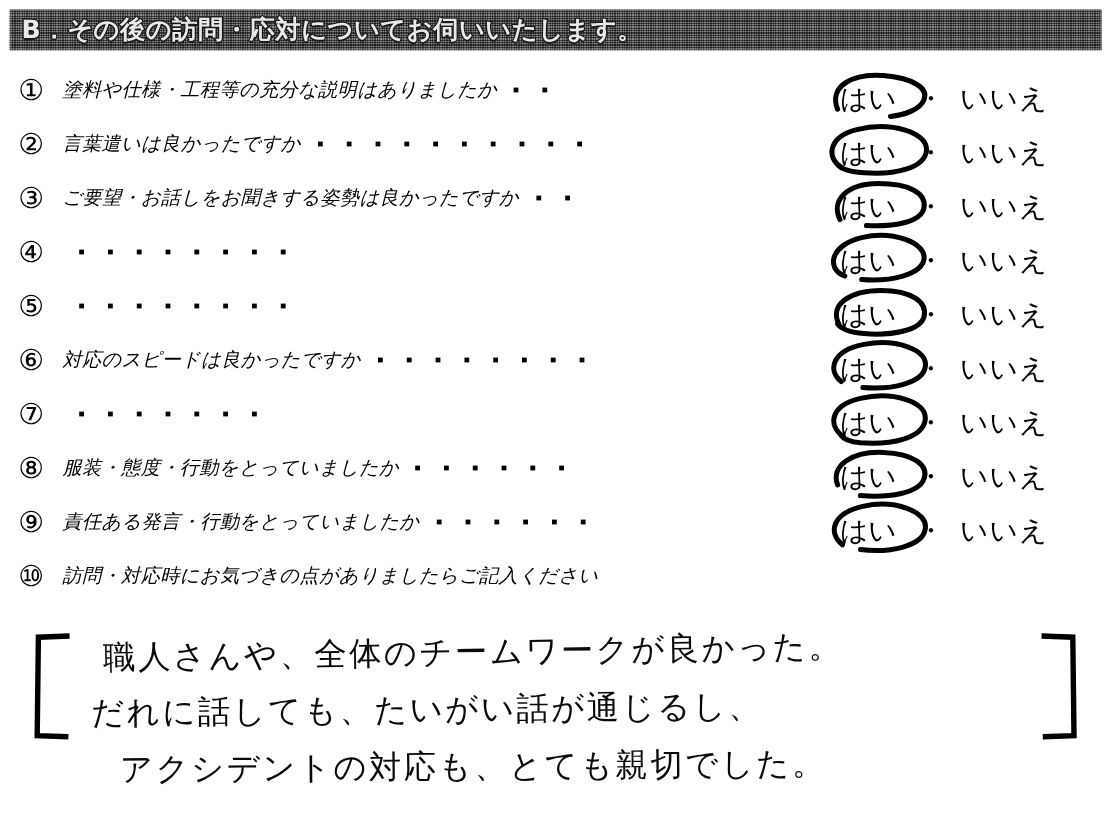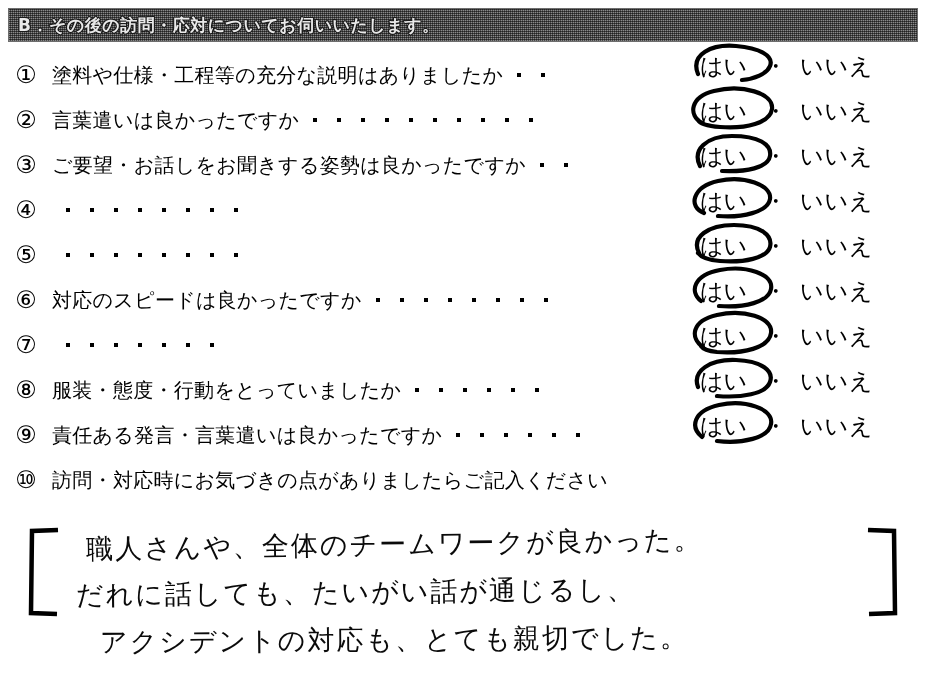"B．その後の訪問・応対についてお伺いいたします。" #section-header-title { font-size: 17px -> 21px }
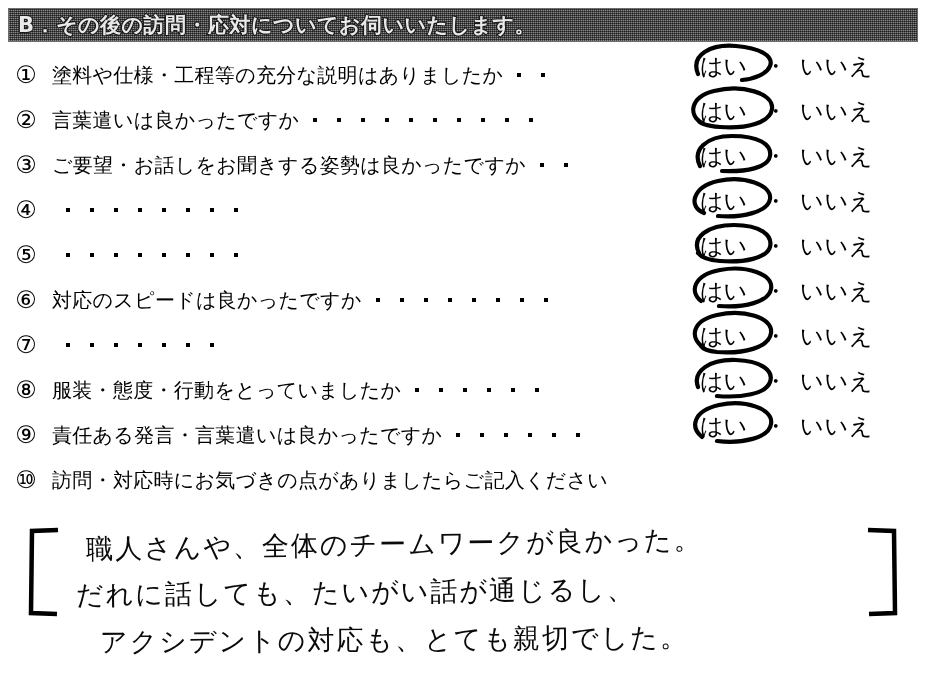"塗料や仕様・工程等の充分な説明はありましたか" .q-text { font-size: 20px -> 16px; font-style: none -> italic }
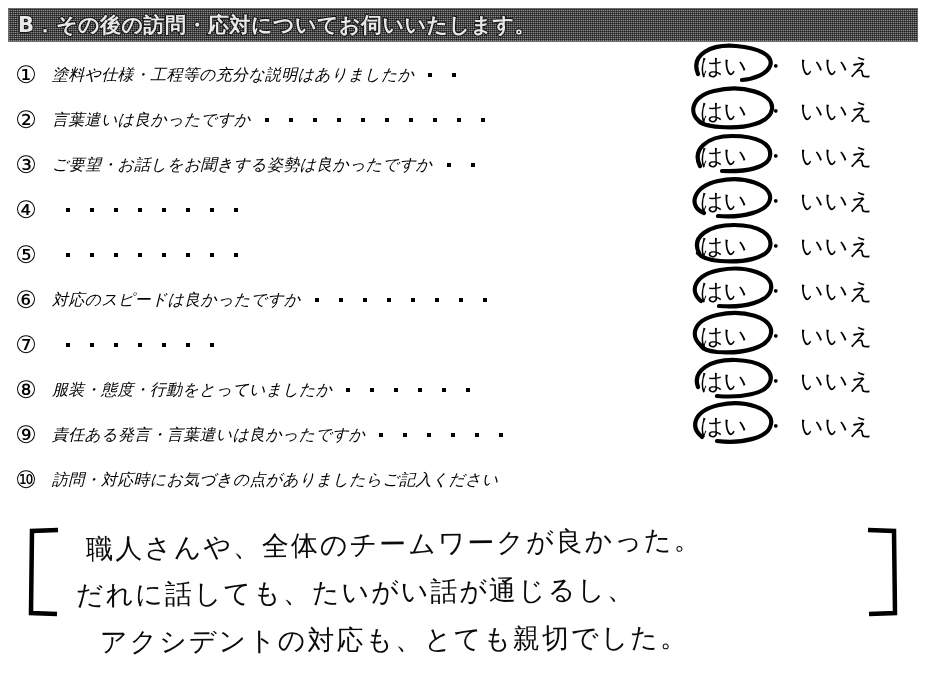"はい" .q-answers { align-items: flex-start -> flex-end }
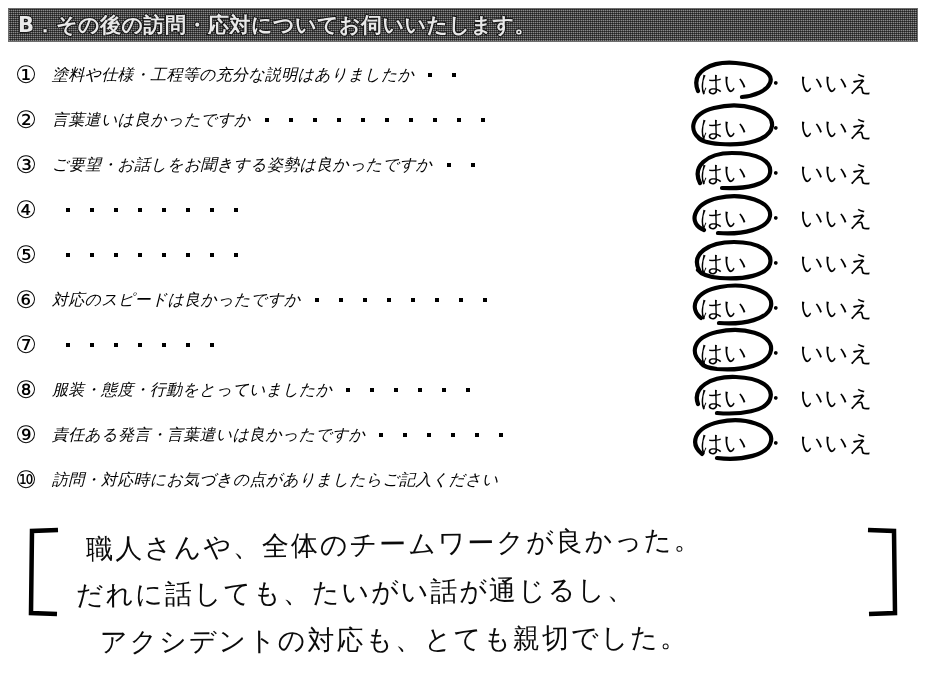"責任ある発言・言葉遣いは良かったですか" span.q-text { text: 言葉遣いは良かったです -> 行動をとっていました }
